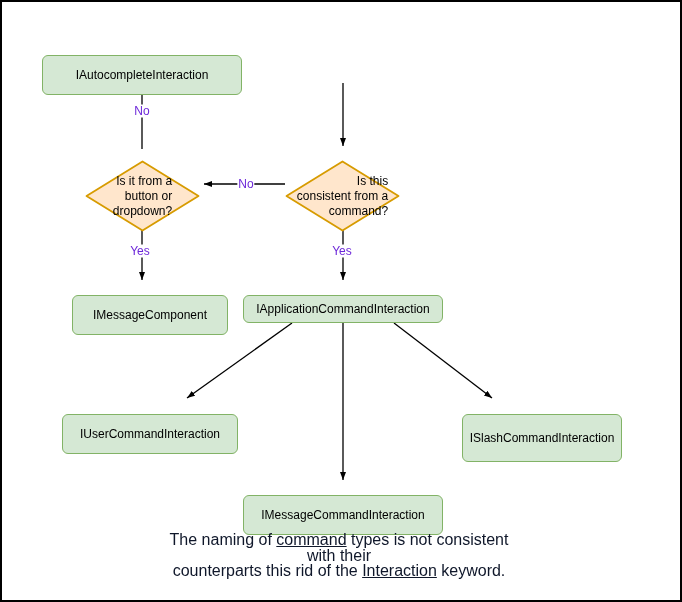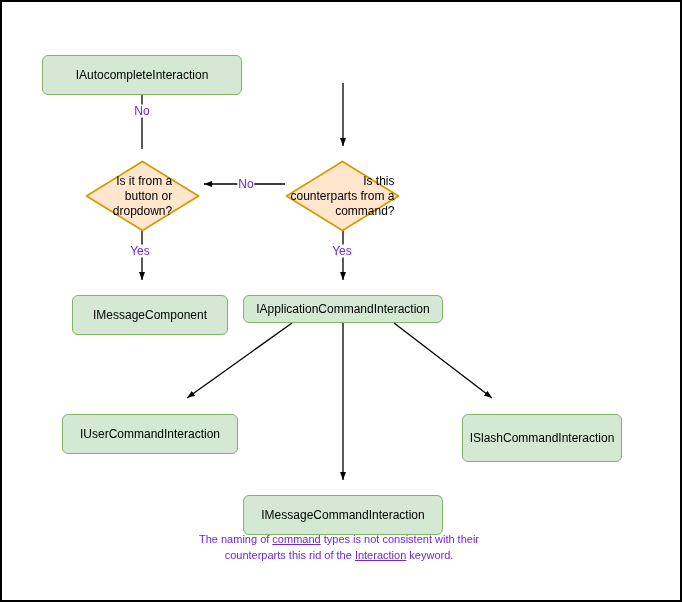"Is this" span.node-label { text: counterparts -> consistent }
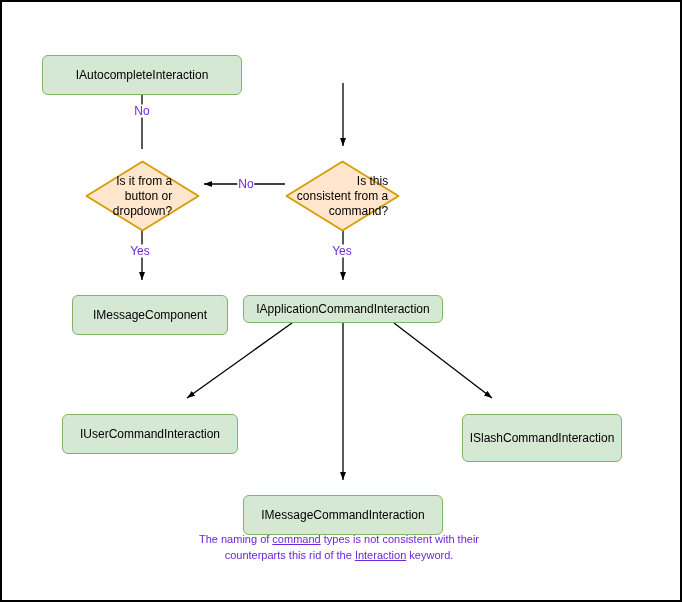"The naming of command types" .caption { color: #6d28d9 -> #0f172a; font-size: 11px -> 16px }
